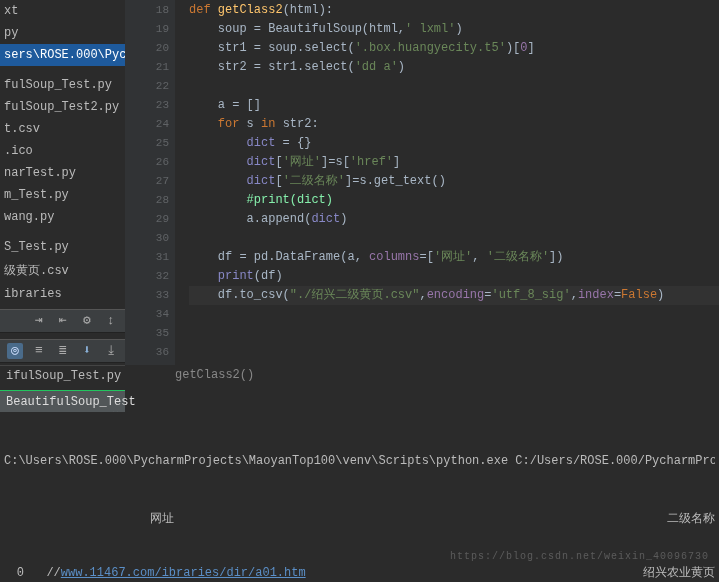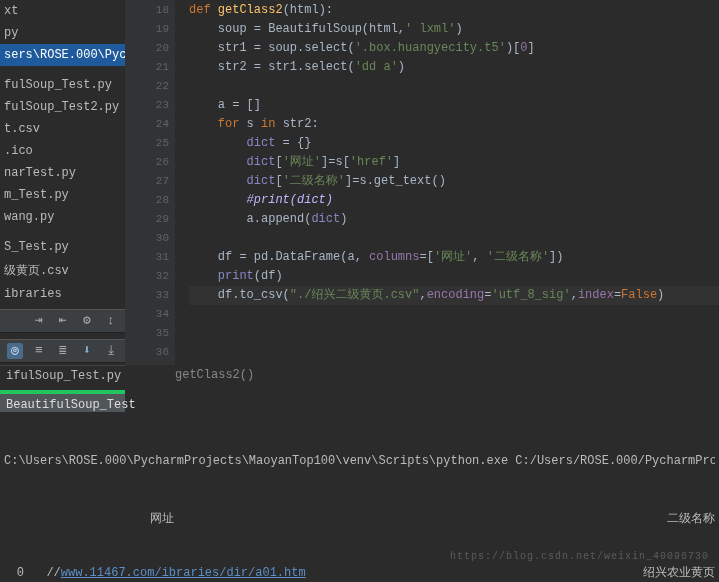"#print(dict)" .cmt { color: #c4b5fd -> #86efac; font-style: italic -> none }
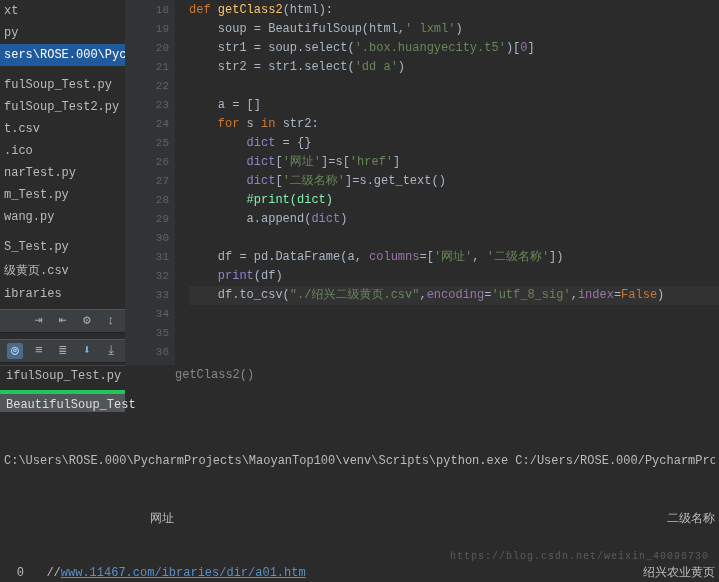"BeautifulSoup_Test" .runtab { border-top: 4px solid #22c55e -> 1px solid #22c55e }
